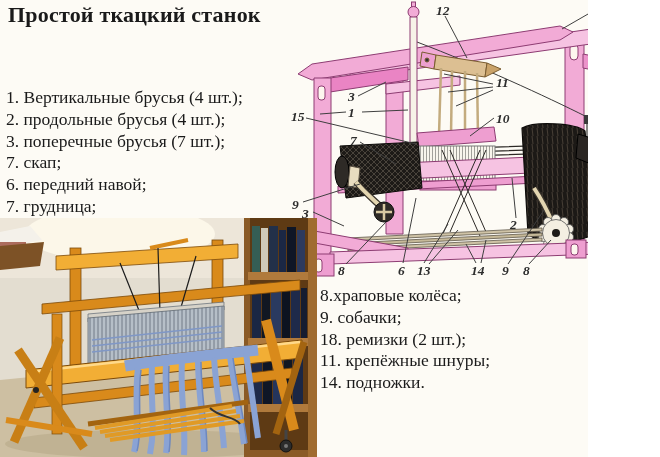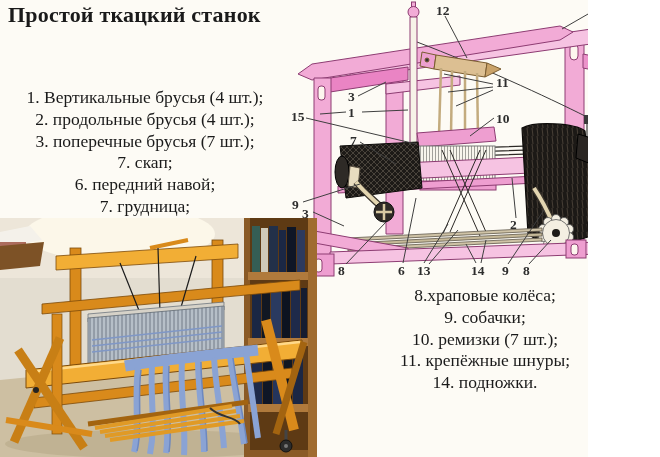"Простой ткацкий станок" .page { text-align: center -> none }
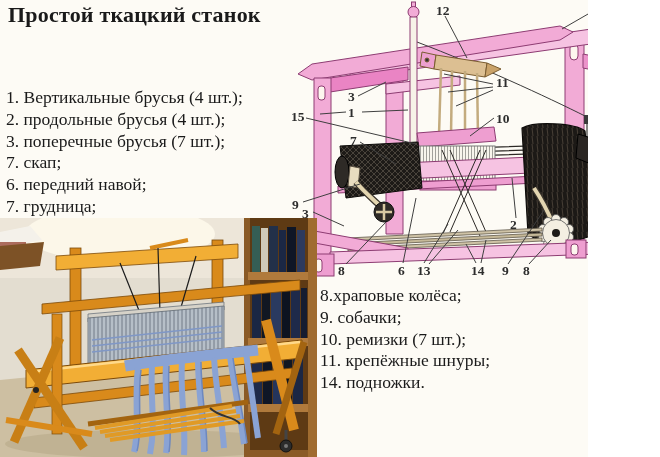"12" .co { font-style: none -> italic }
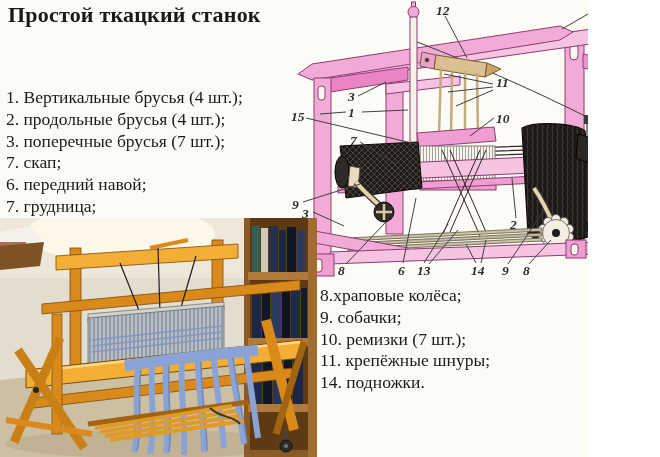"10. ремизки (7 шт.);" div { text: 10. ремизки (7 -> 18. ремизки (2 }
